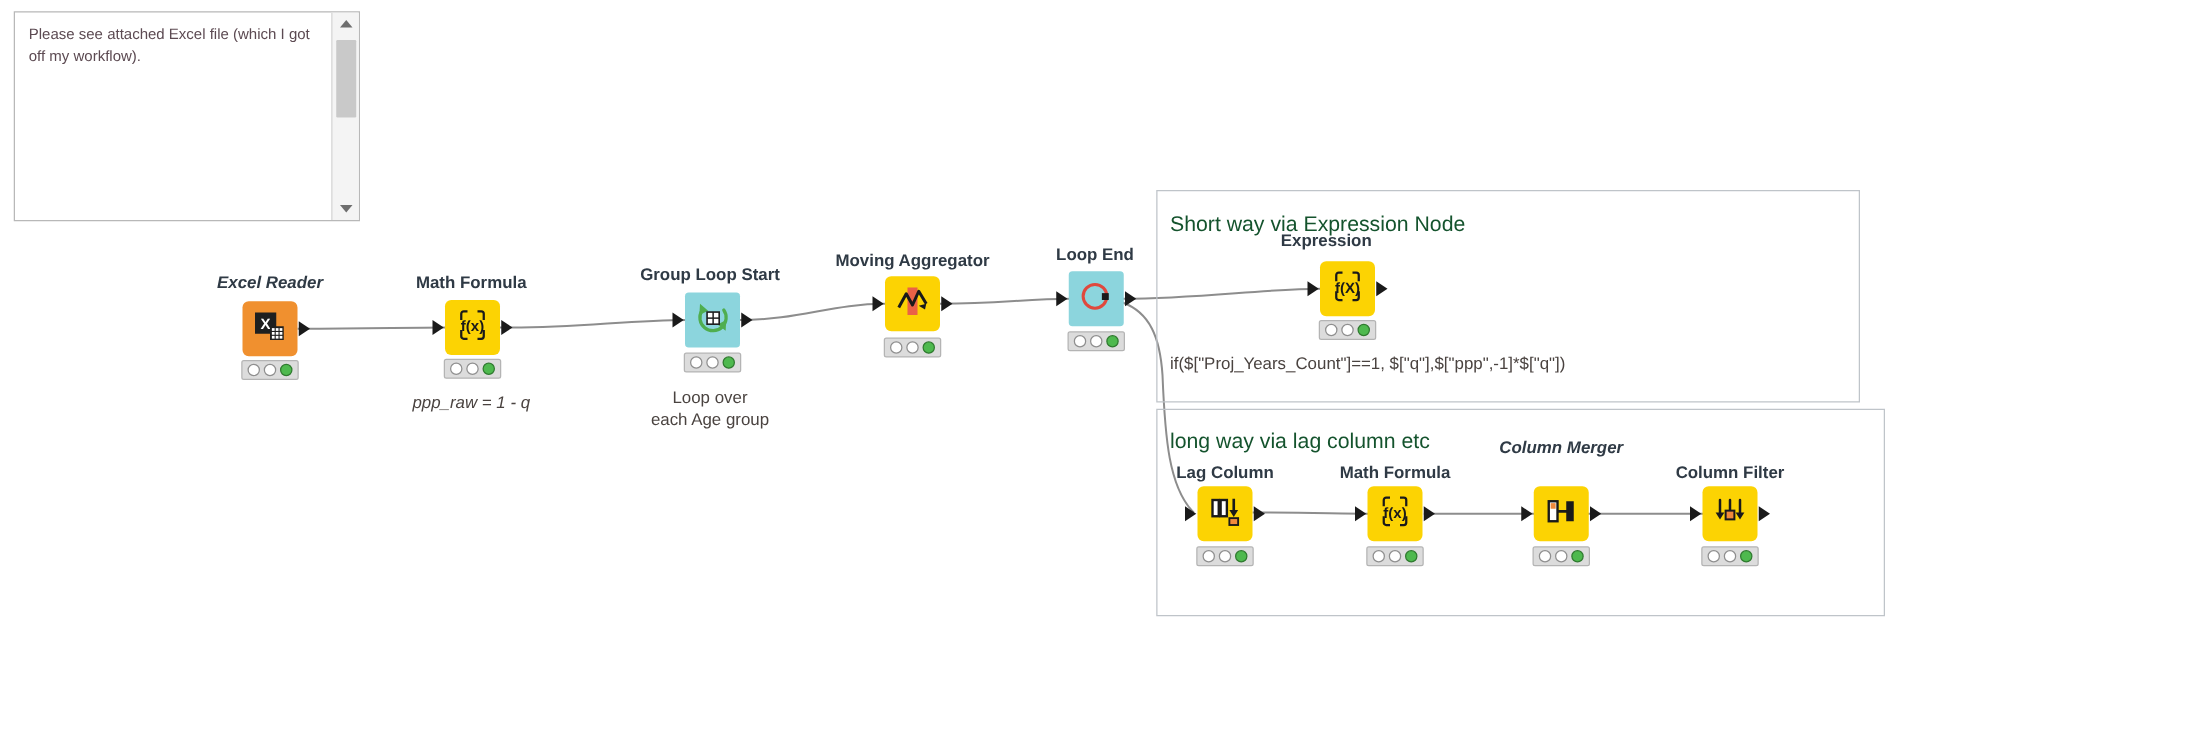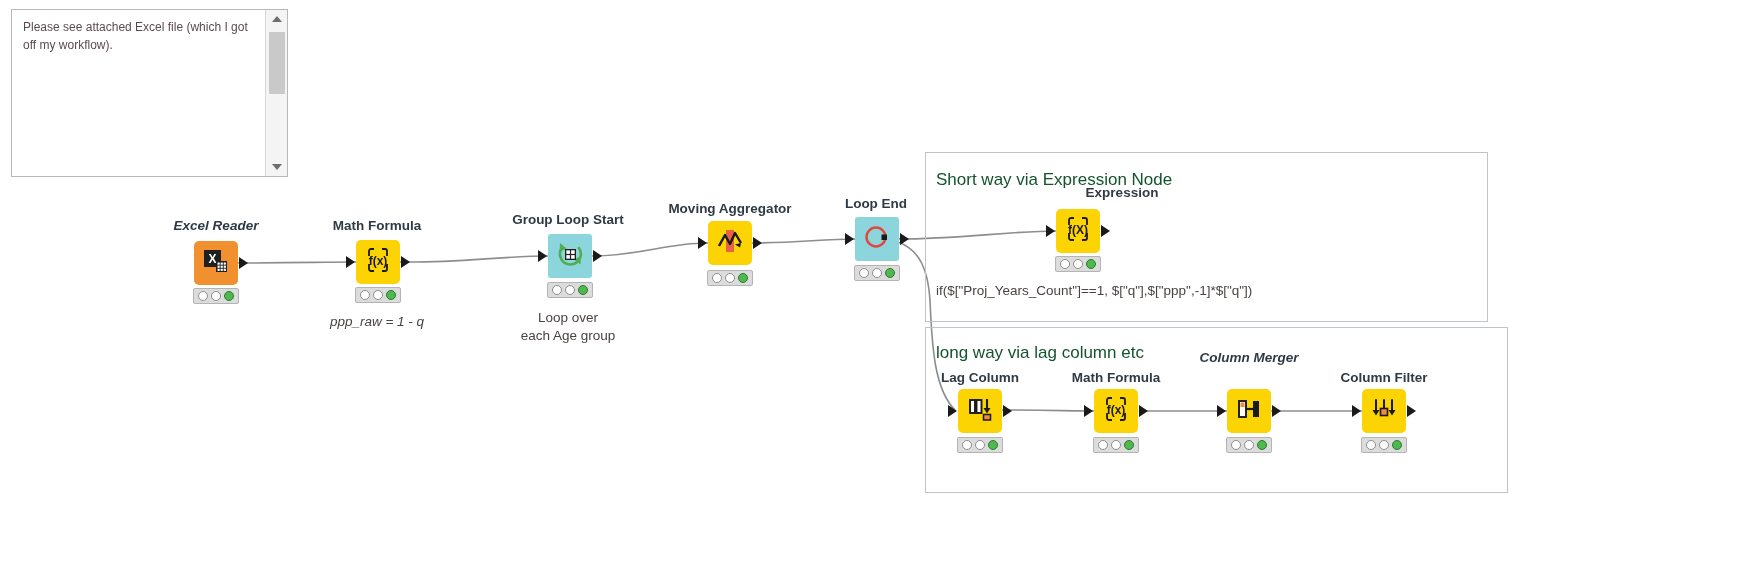"Expression" div.node-label { left: 1122px -> 1061px }
